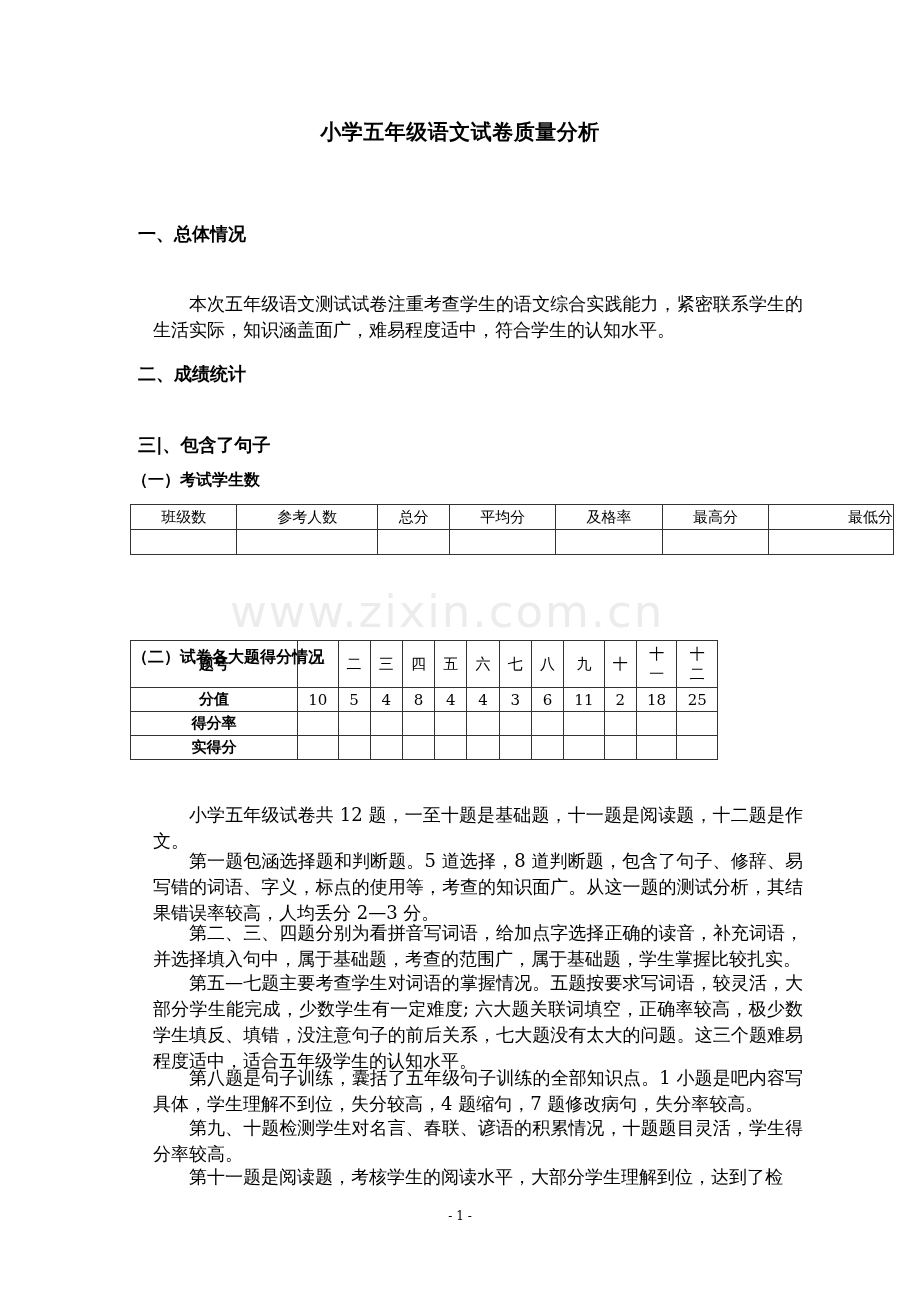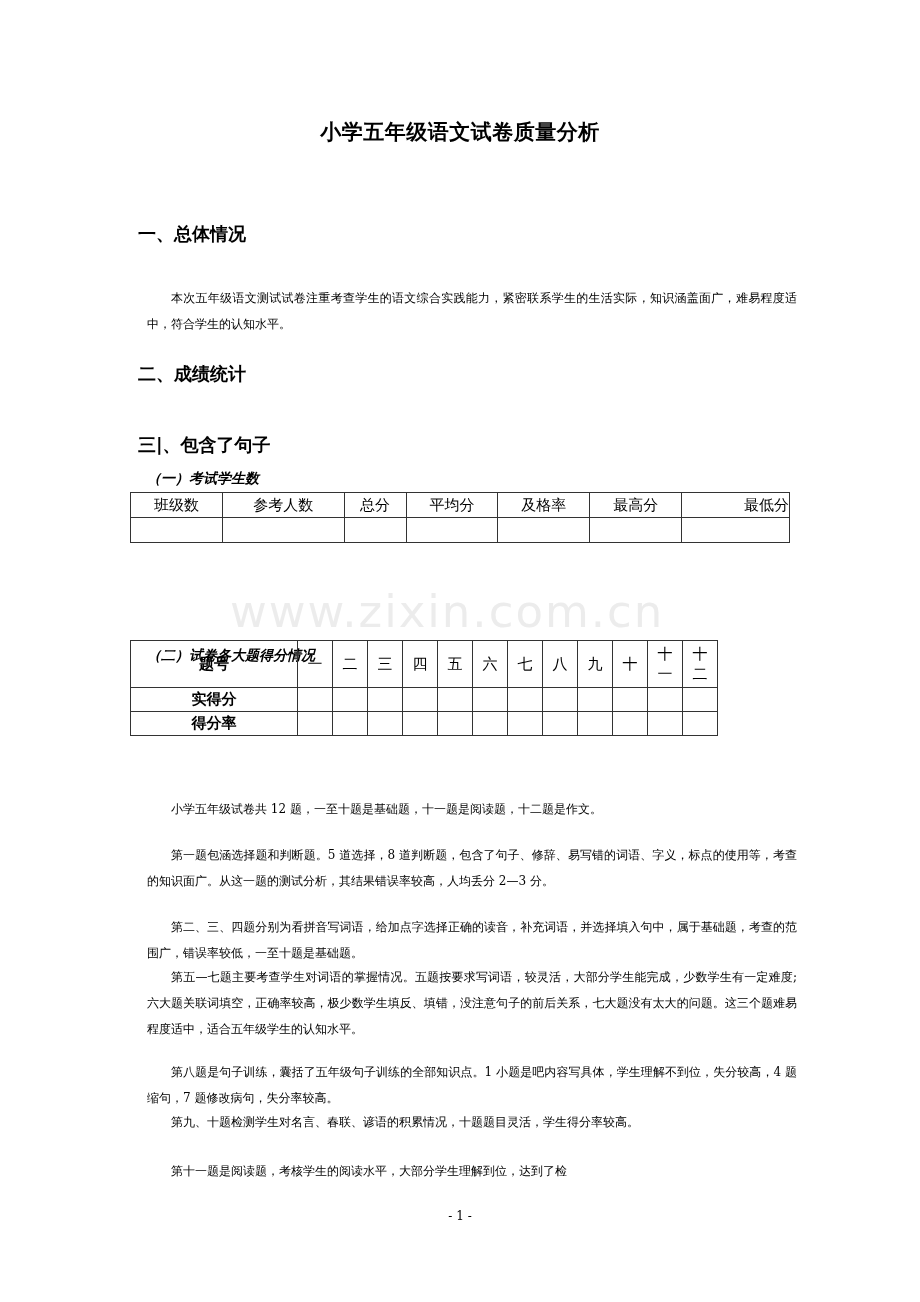"本次五年级语文测试试卷注重考查学生的语文综合实践能力，紧密联系学生的生活实际，知" .para { font-size: 12px -> 18px; margin: 9px -> 15px }
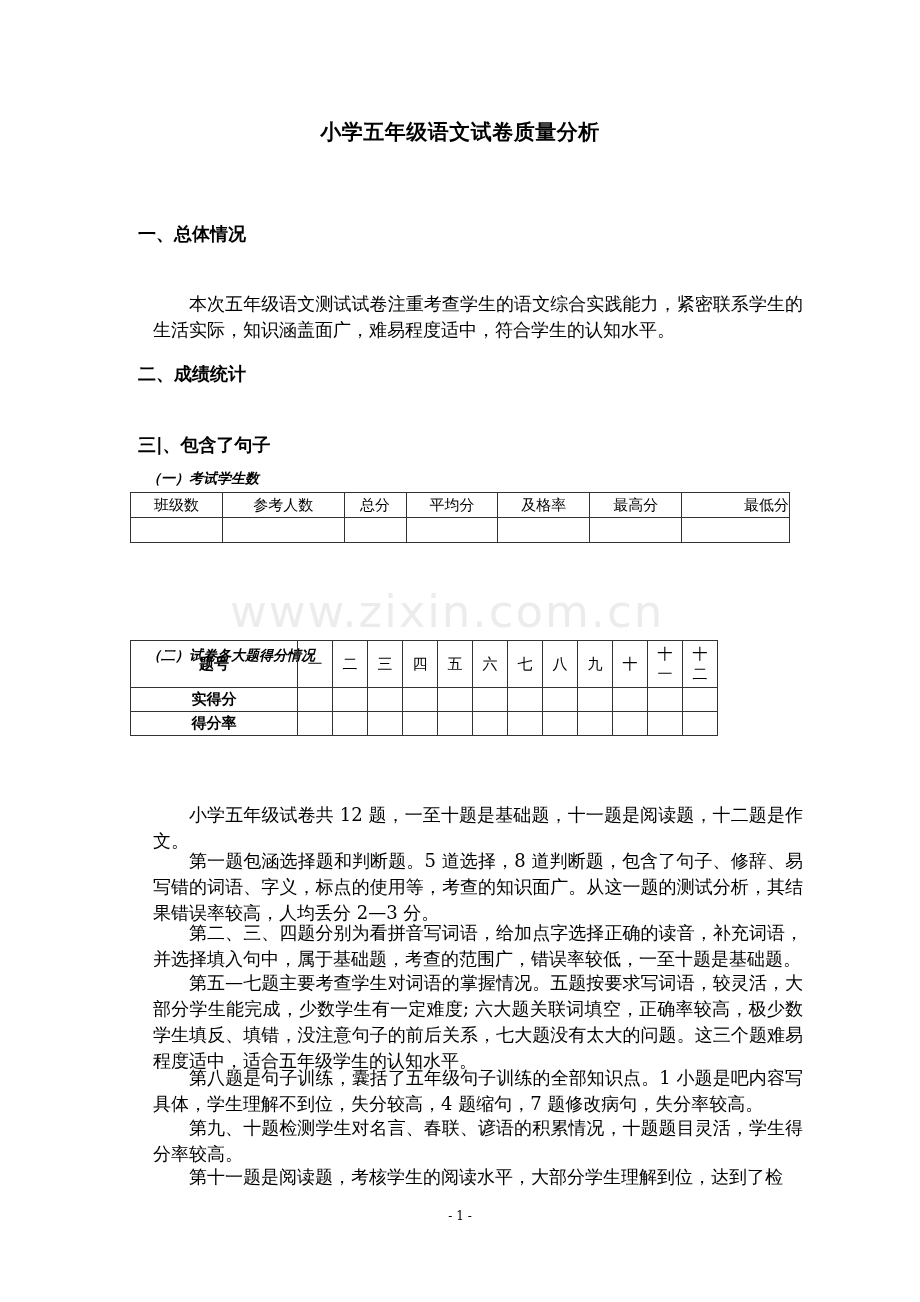"（一）考试学生数" .h2 { font-size: 14px -> 16px; font-style: italic -> none; left: 147px -> 132px }
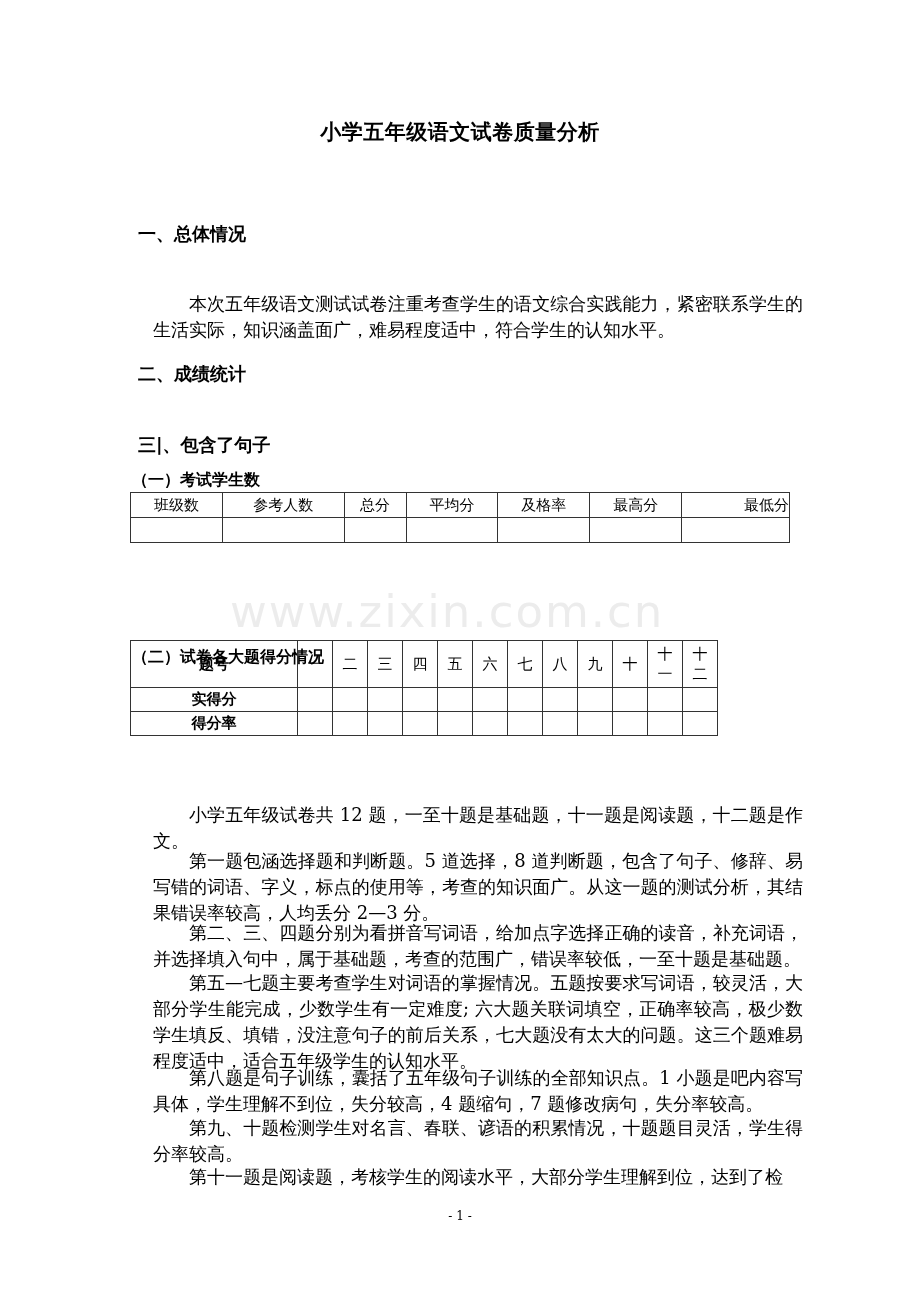"班级数" .t1 { top: 492px -> 504px; width: 660px -> 764px }
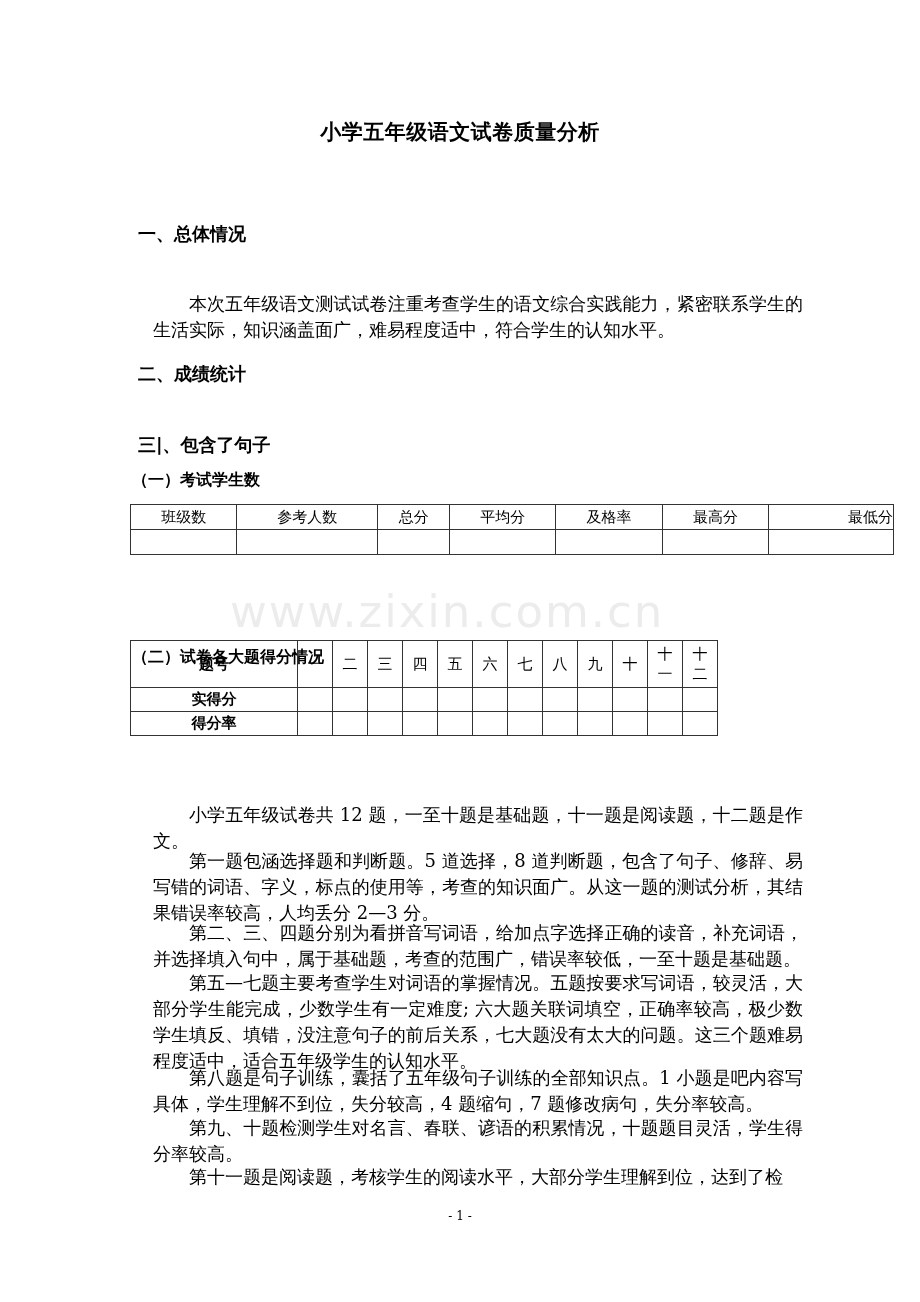"分值" tr.row { html: none -> <tr> <td>分值</td> <td>10</td> <td>5</td> <td>4</td> <td>8</td> <td>4</td> <td>4</td> <td>3</td> <td>6</td> <td>11</td> <td>2</td> <td>18</td> <td>25</td> </tr> }
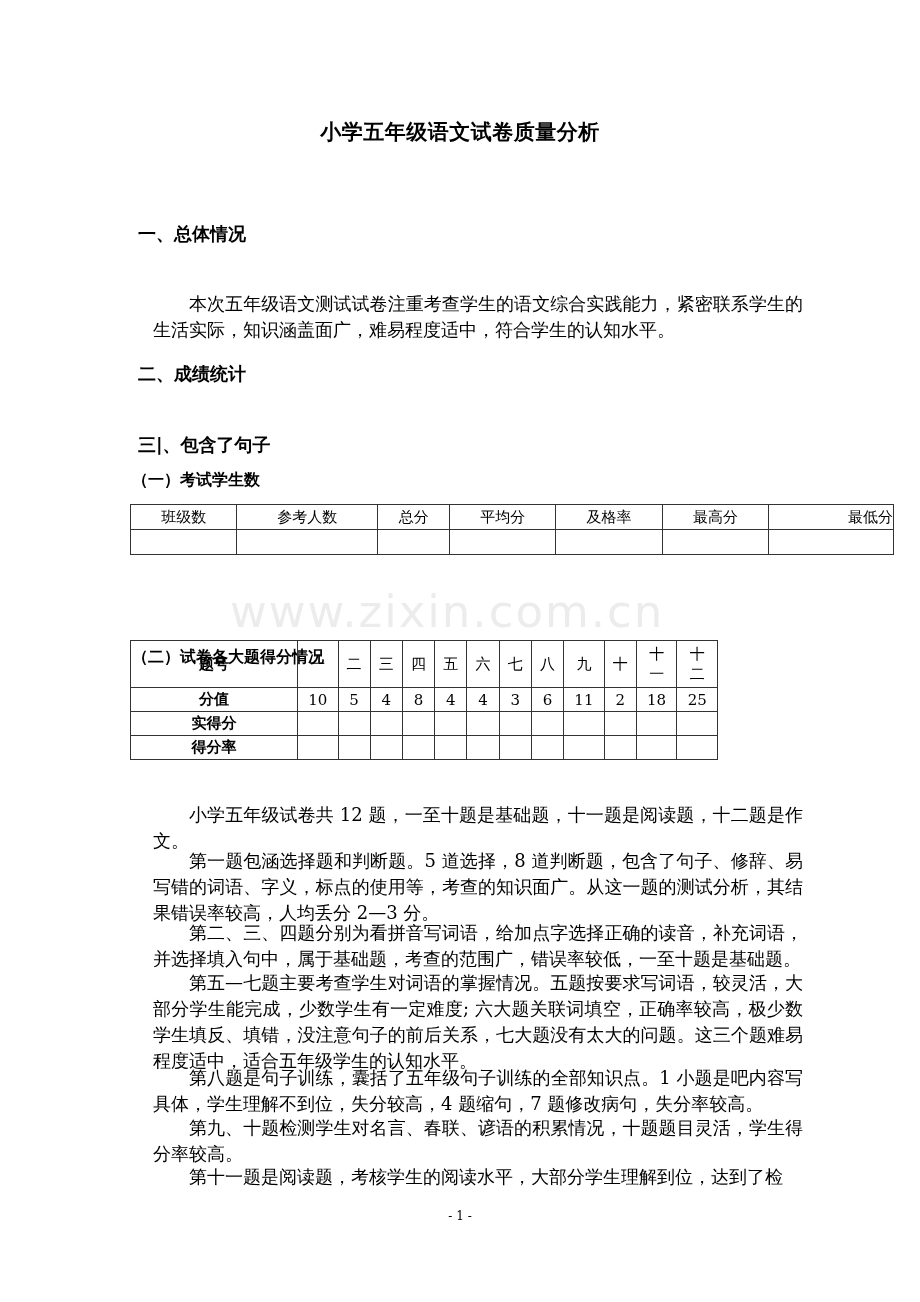"实得分" tr.row { order: before "得分率" -> after "得分率" }
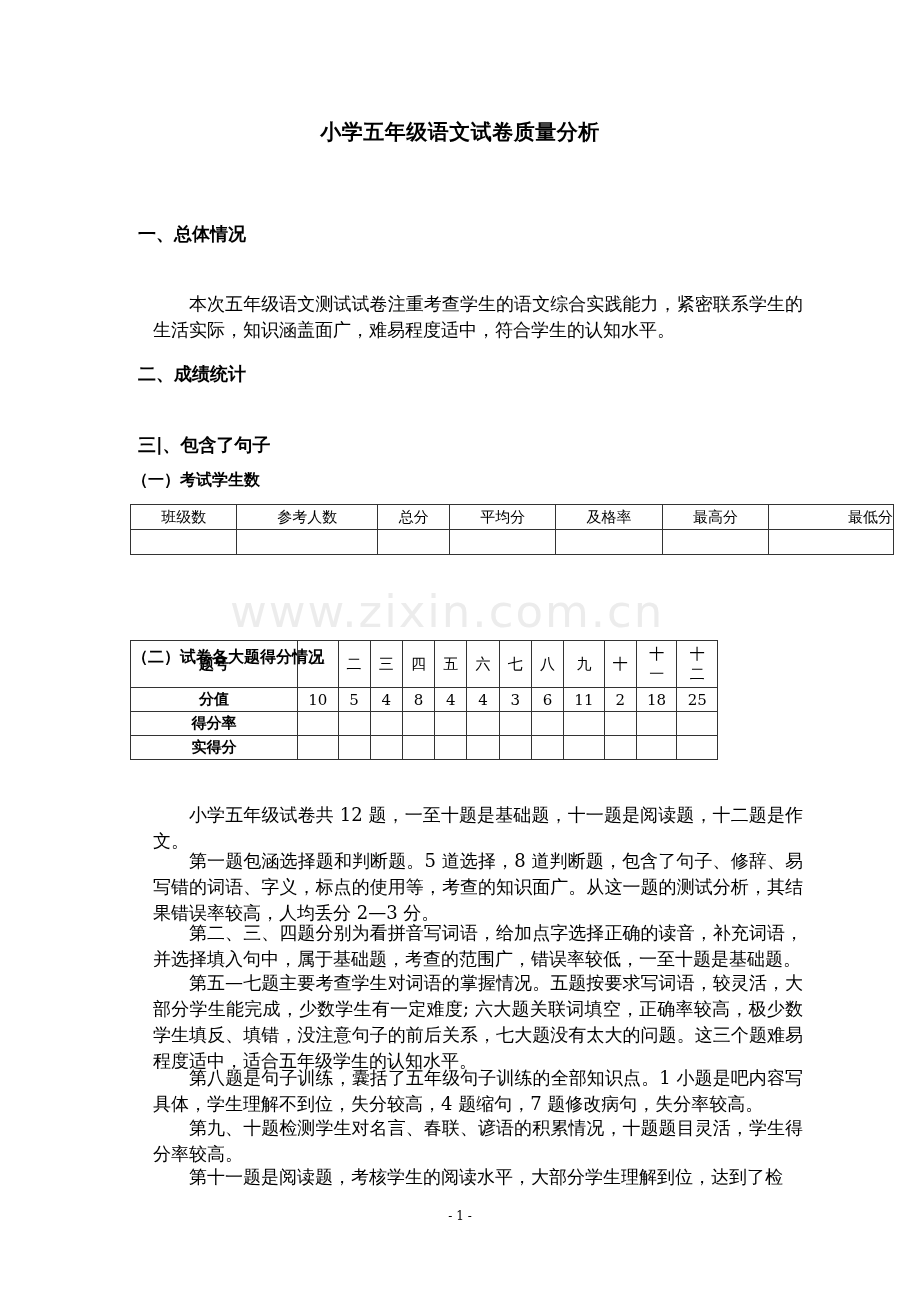"第二、三、四题分别为看拼音写词语，给加点字选择正确的读音，补充词语，并选择填入句" p.abs { text: 错误率较低，一至十题是基础题 -> 属于基础题，学生掌握比较扎实 }
